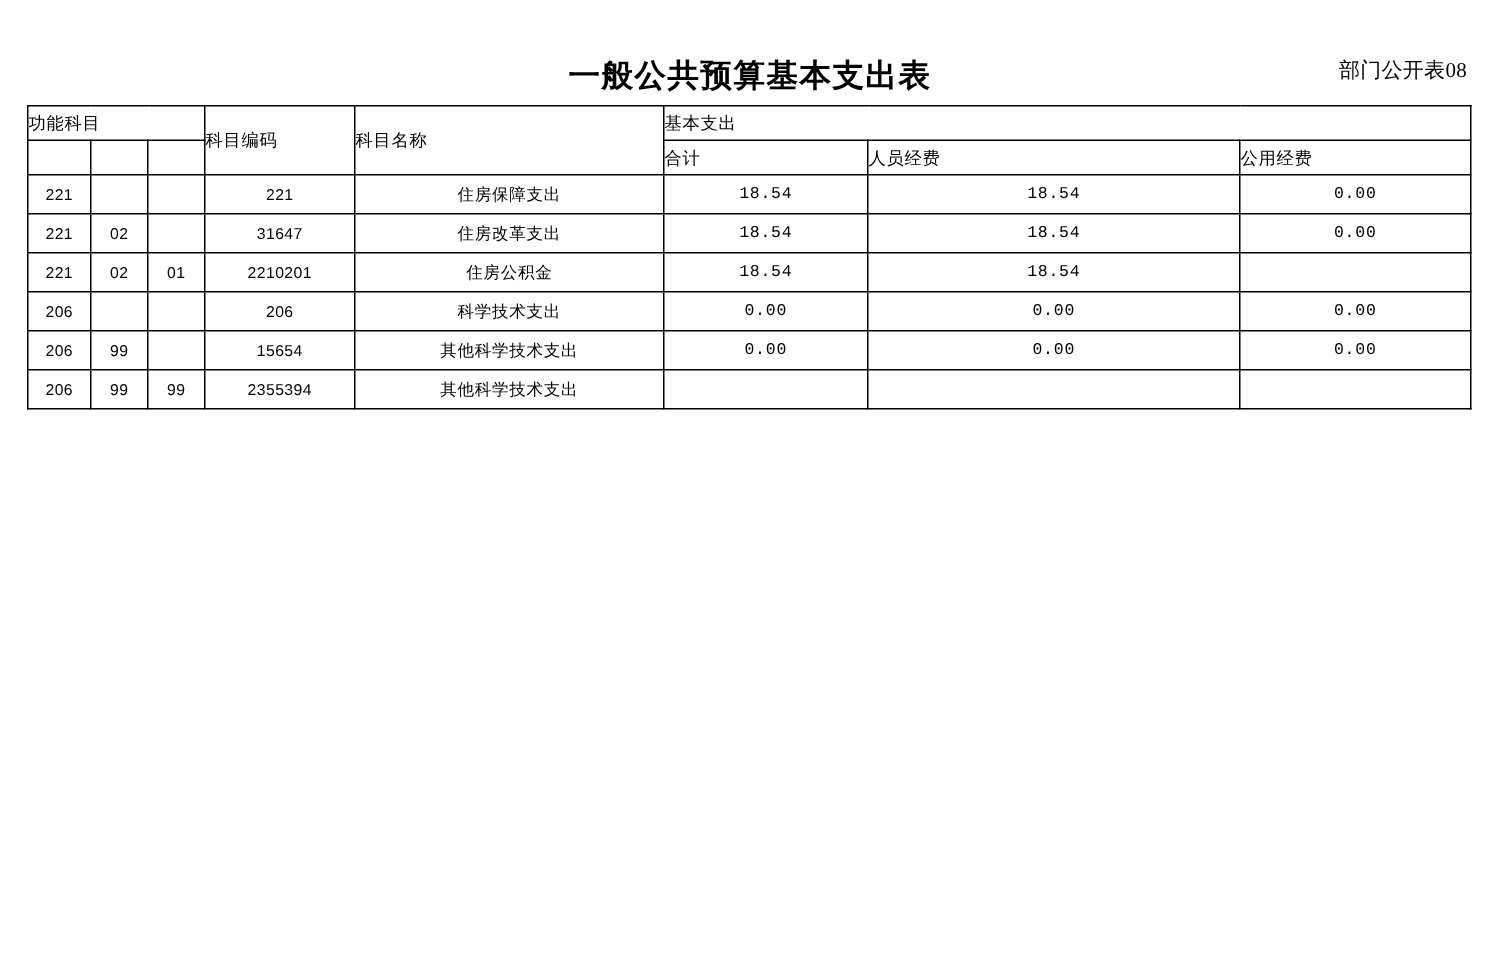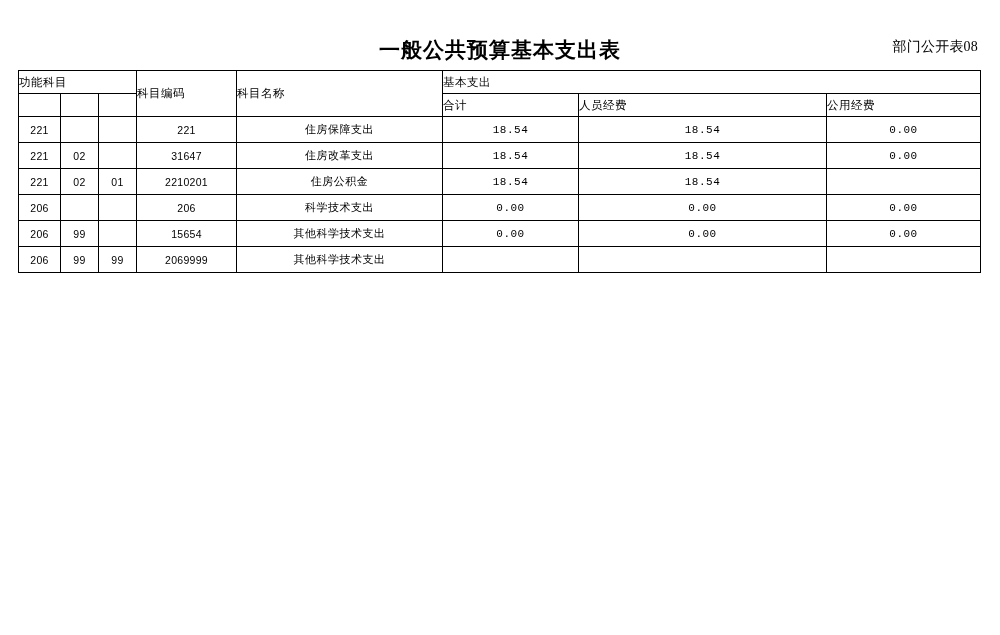"2069999" td.cell-code { text: 2069999 -> 2355394 }
